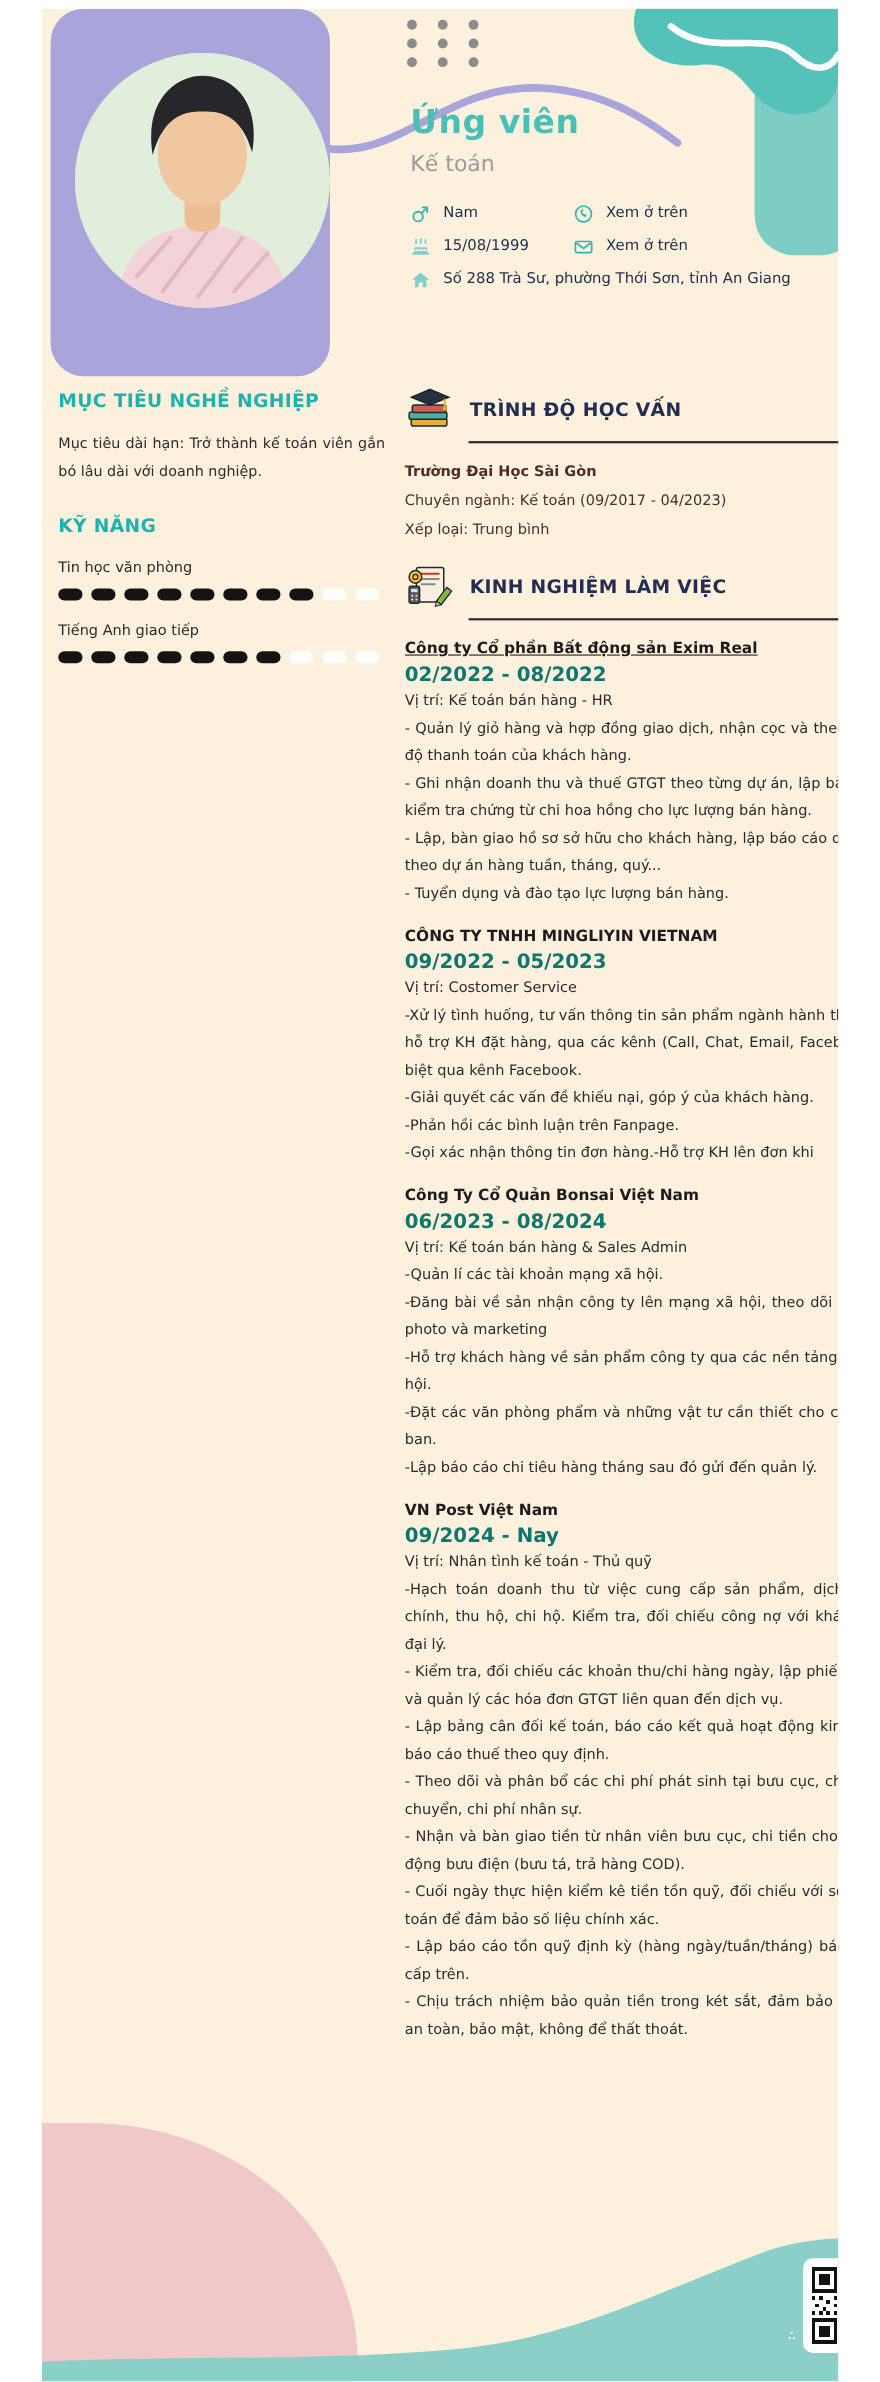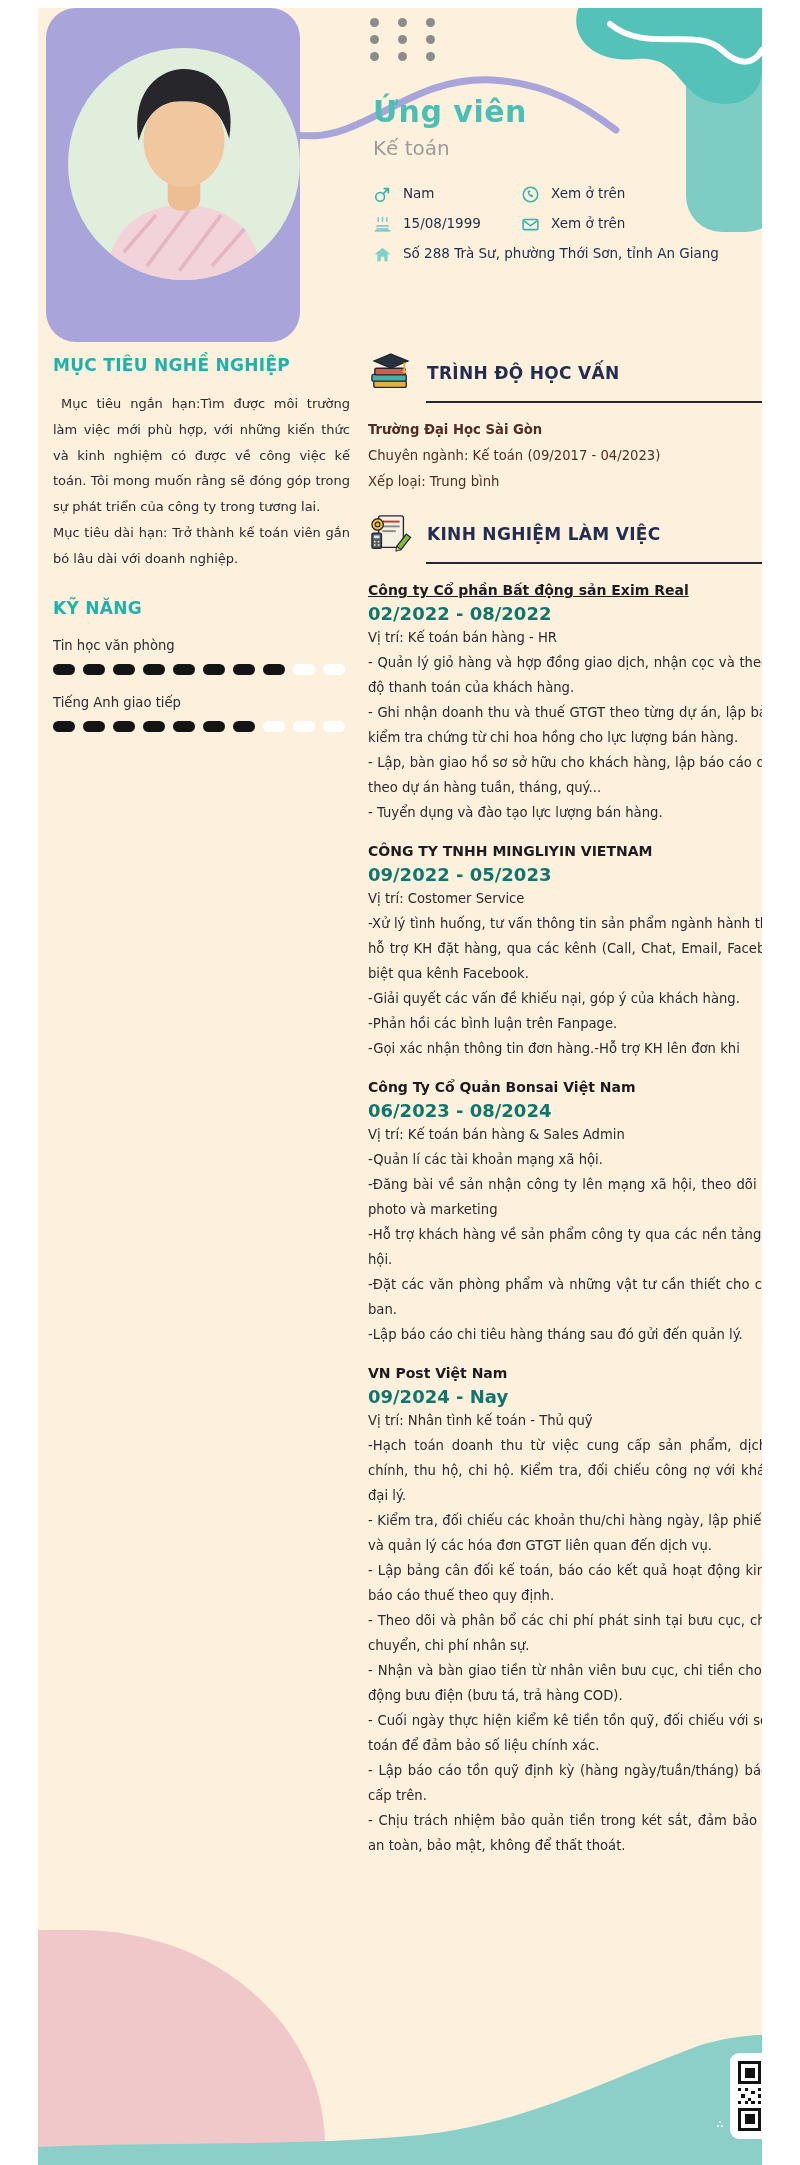"Mục tiêu ngắn hạn:Tìm được" div.p1 { html: <div>Mục tiêu ngắn hạn:Tìm được môi trường làm việc mới phù hợp, với những kiến thức và kinh nghiệm có được về công việc kế toán. Tôi mong muốn rằng sẽ đóng góp trong sự phát triển của công ty trong tương lai.</div> -> none }
